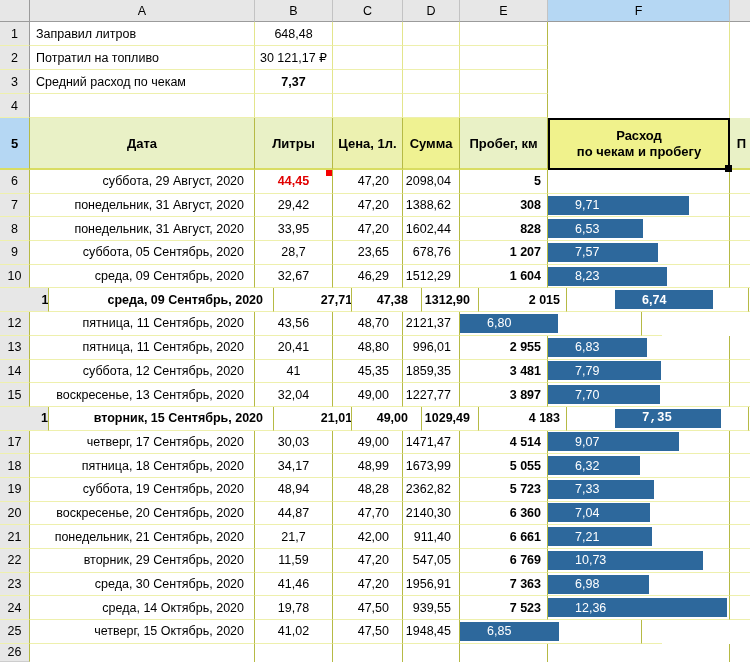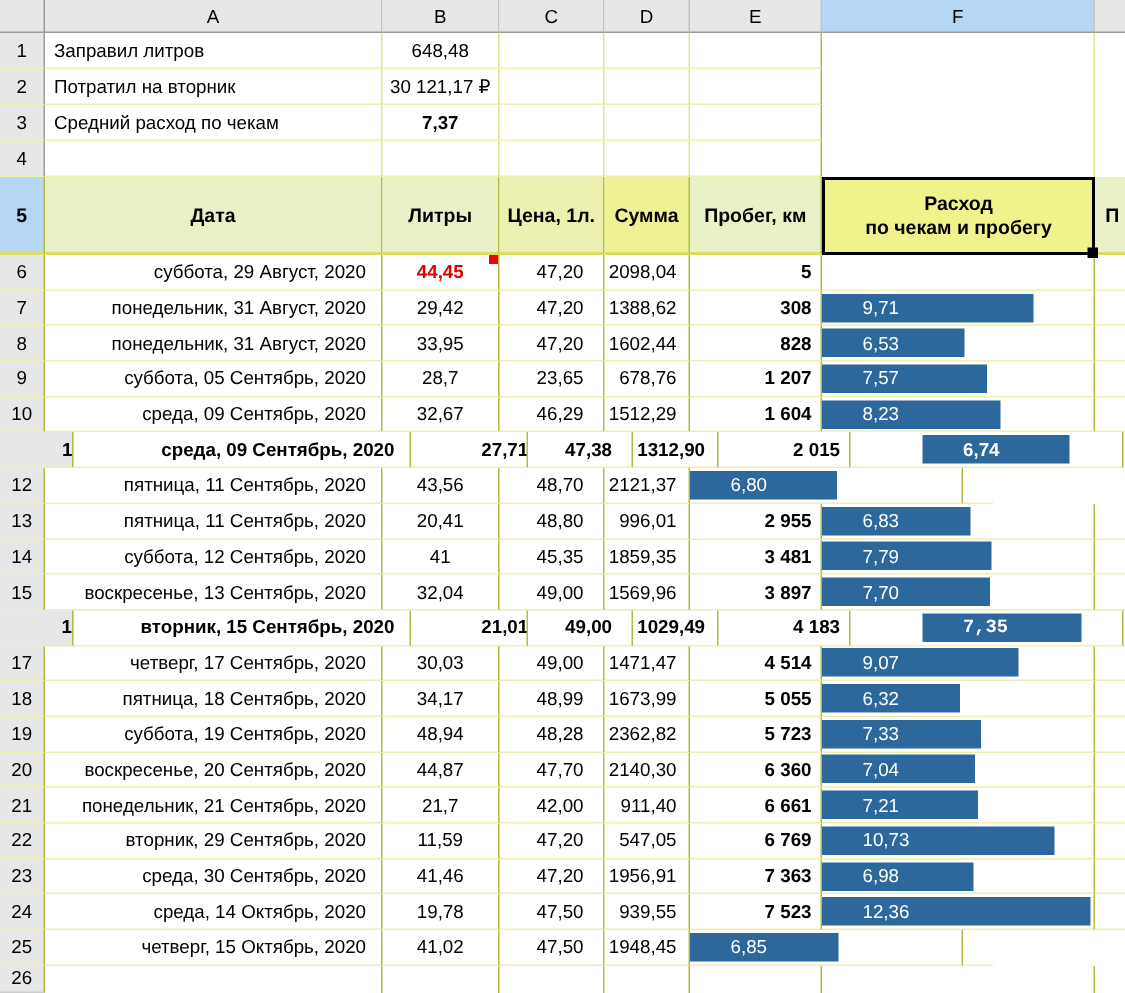"Потратил на вторник" div.c { text: вторник -> топливо }
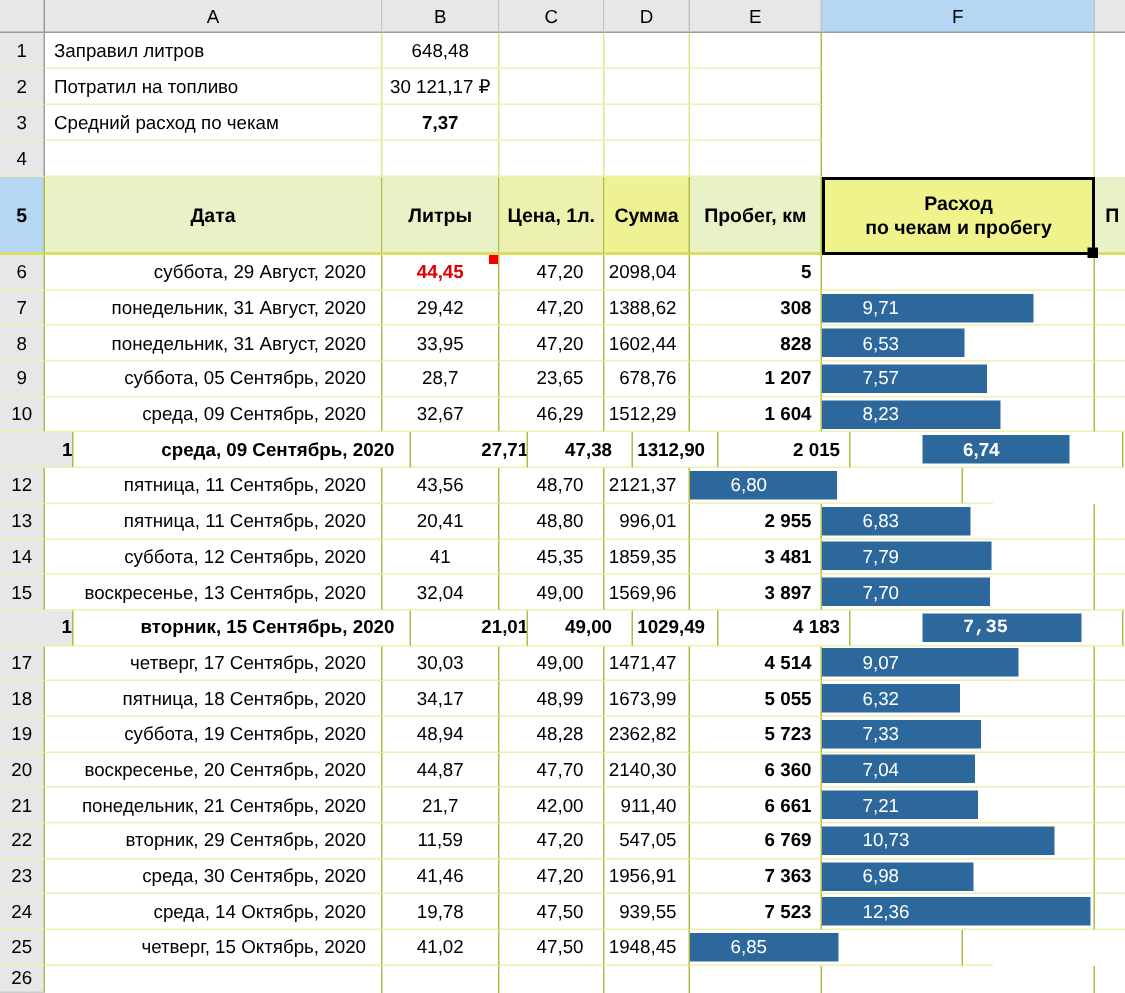"1569,96" div.c { text: 1569,96 -> 1227,77 }
